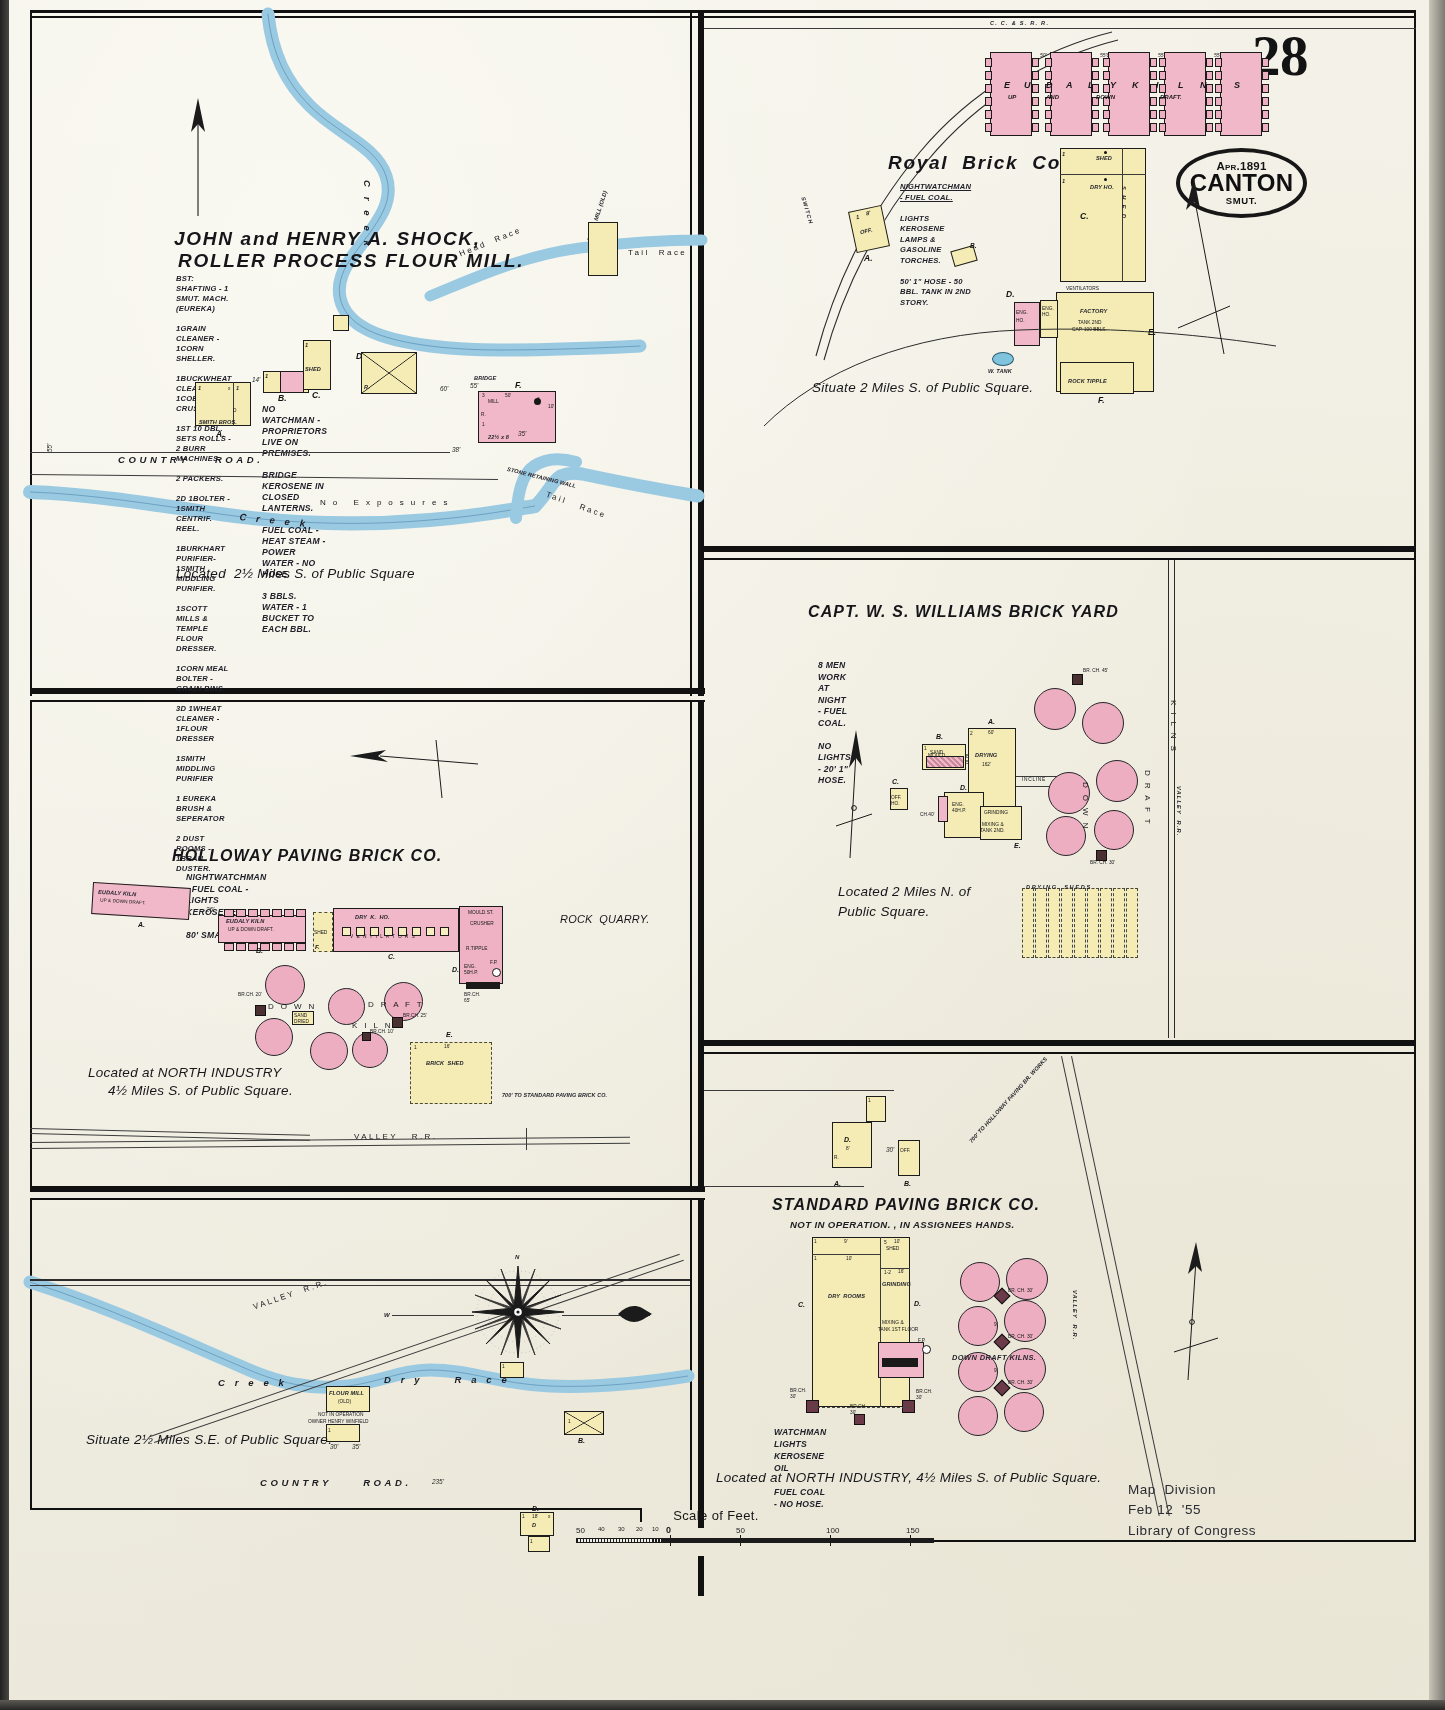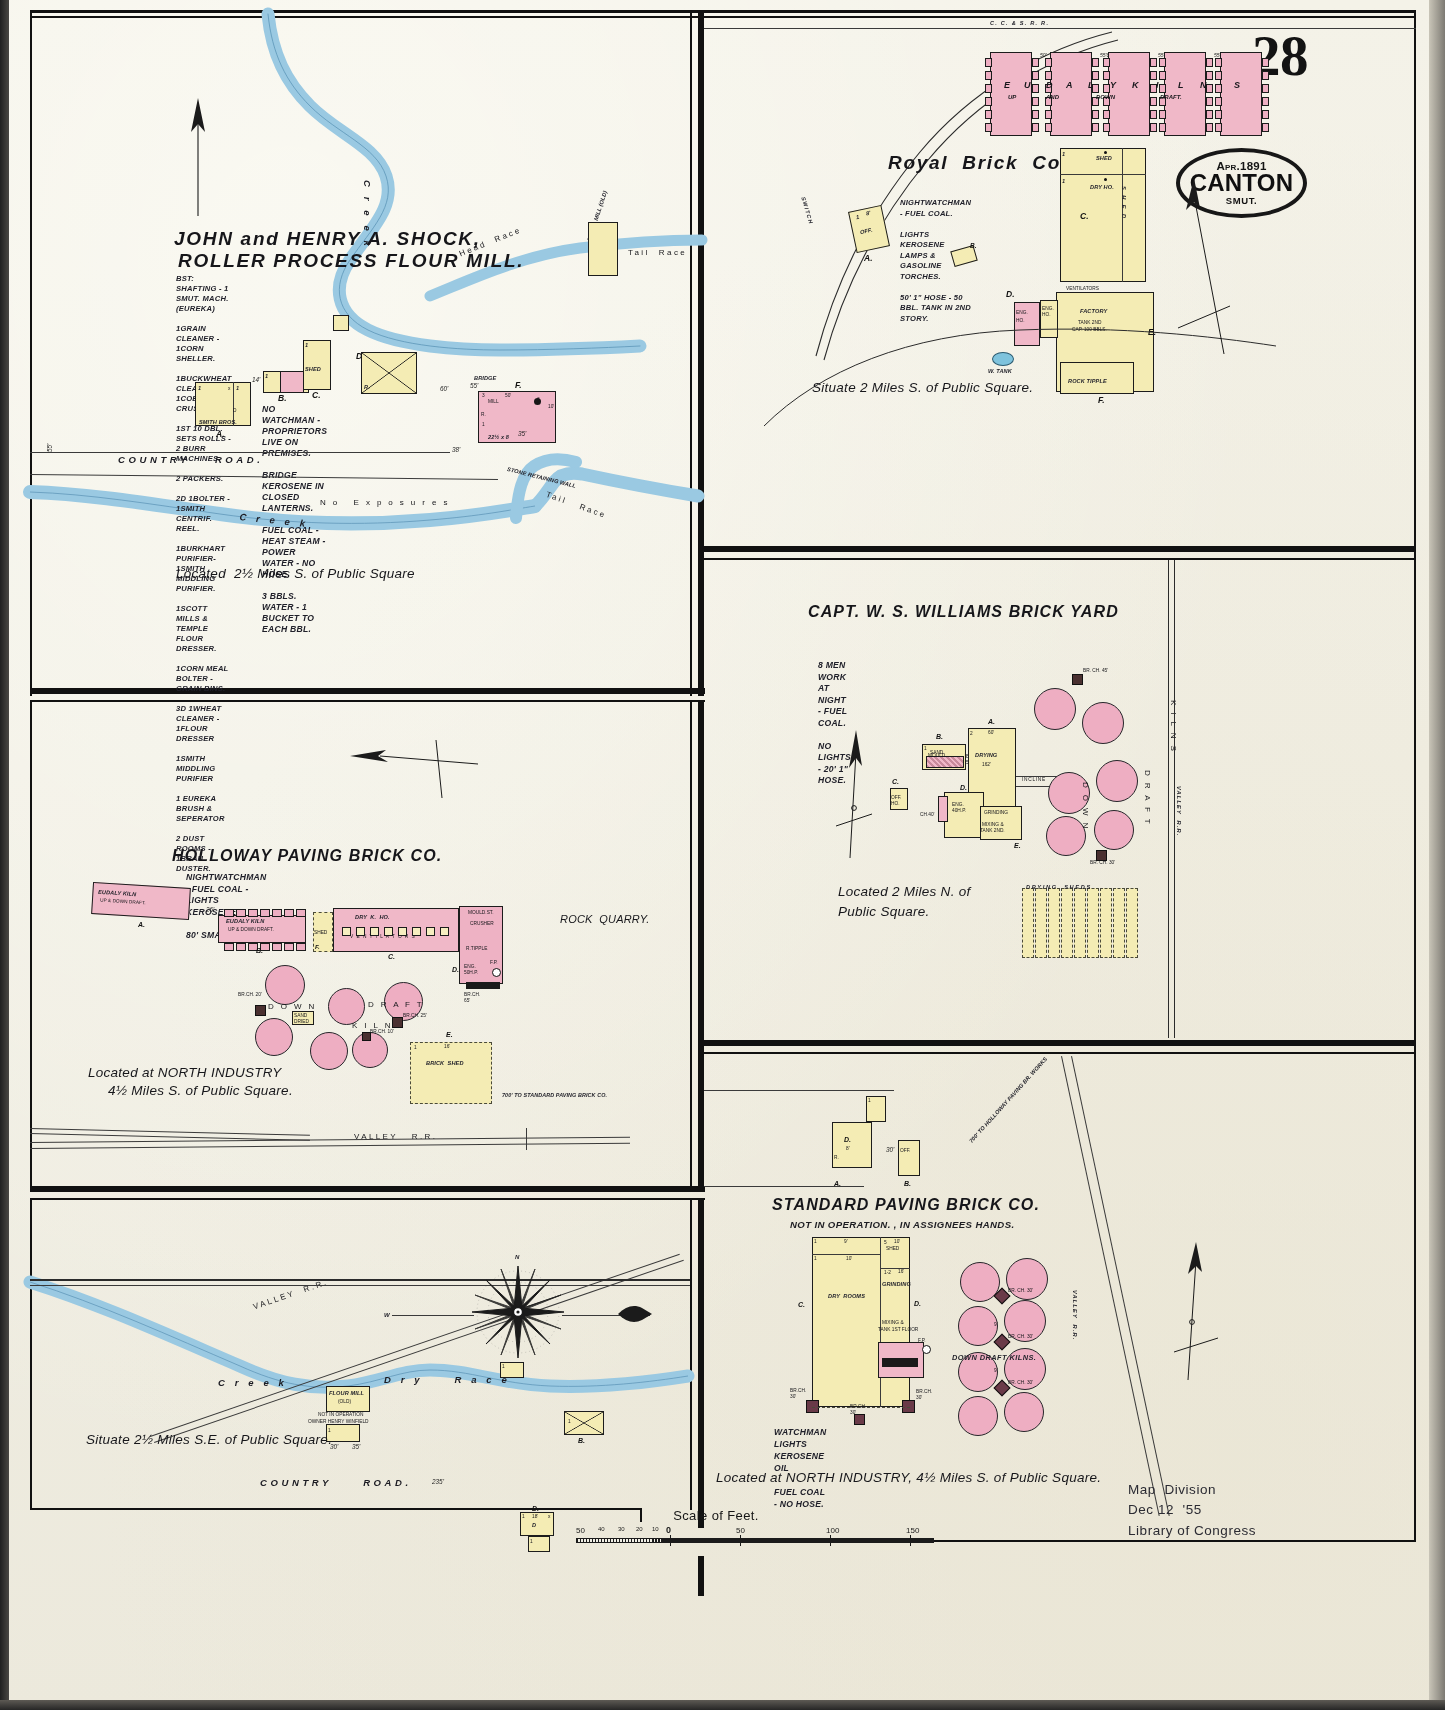"NIGHTWATCHMAN - FUEL COAL." div.note { margin-top: 16px -> 0px; text-decoration: none -> underline }
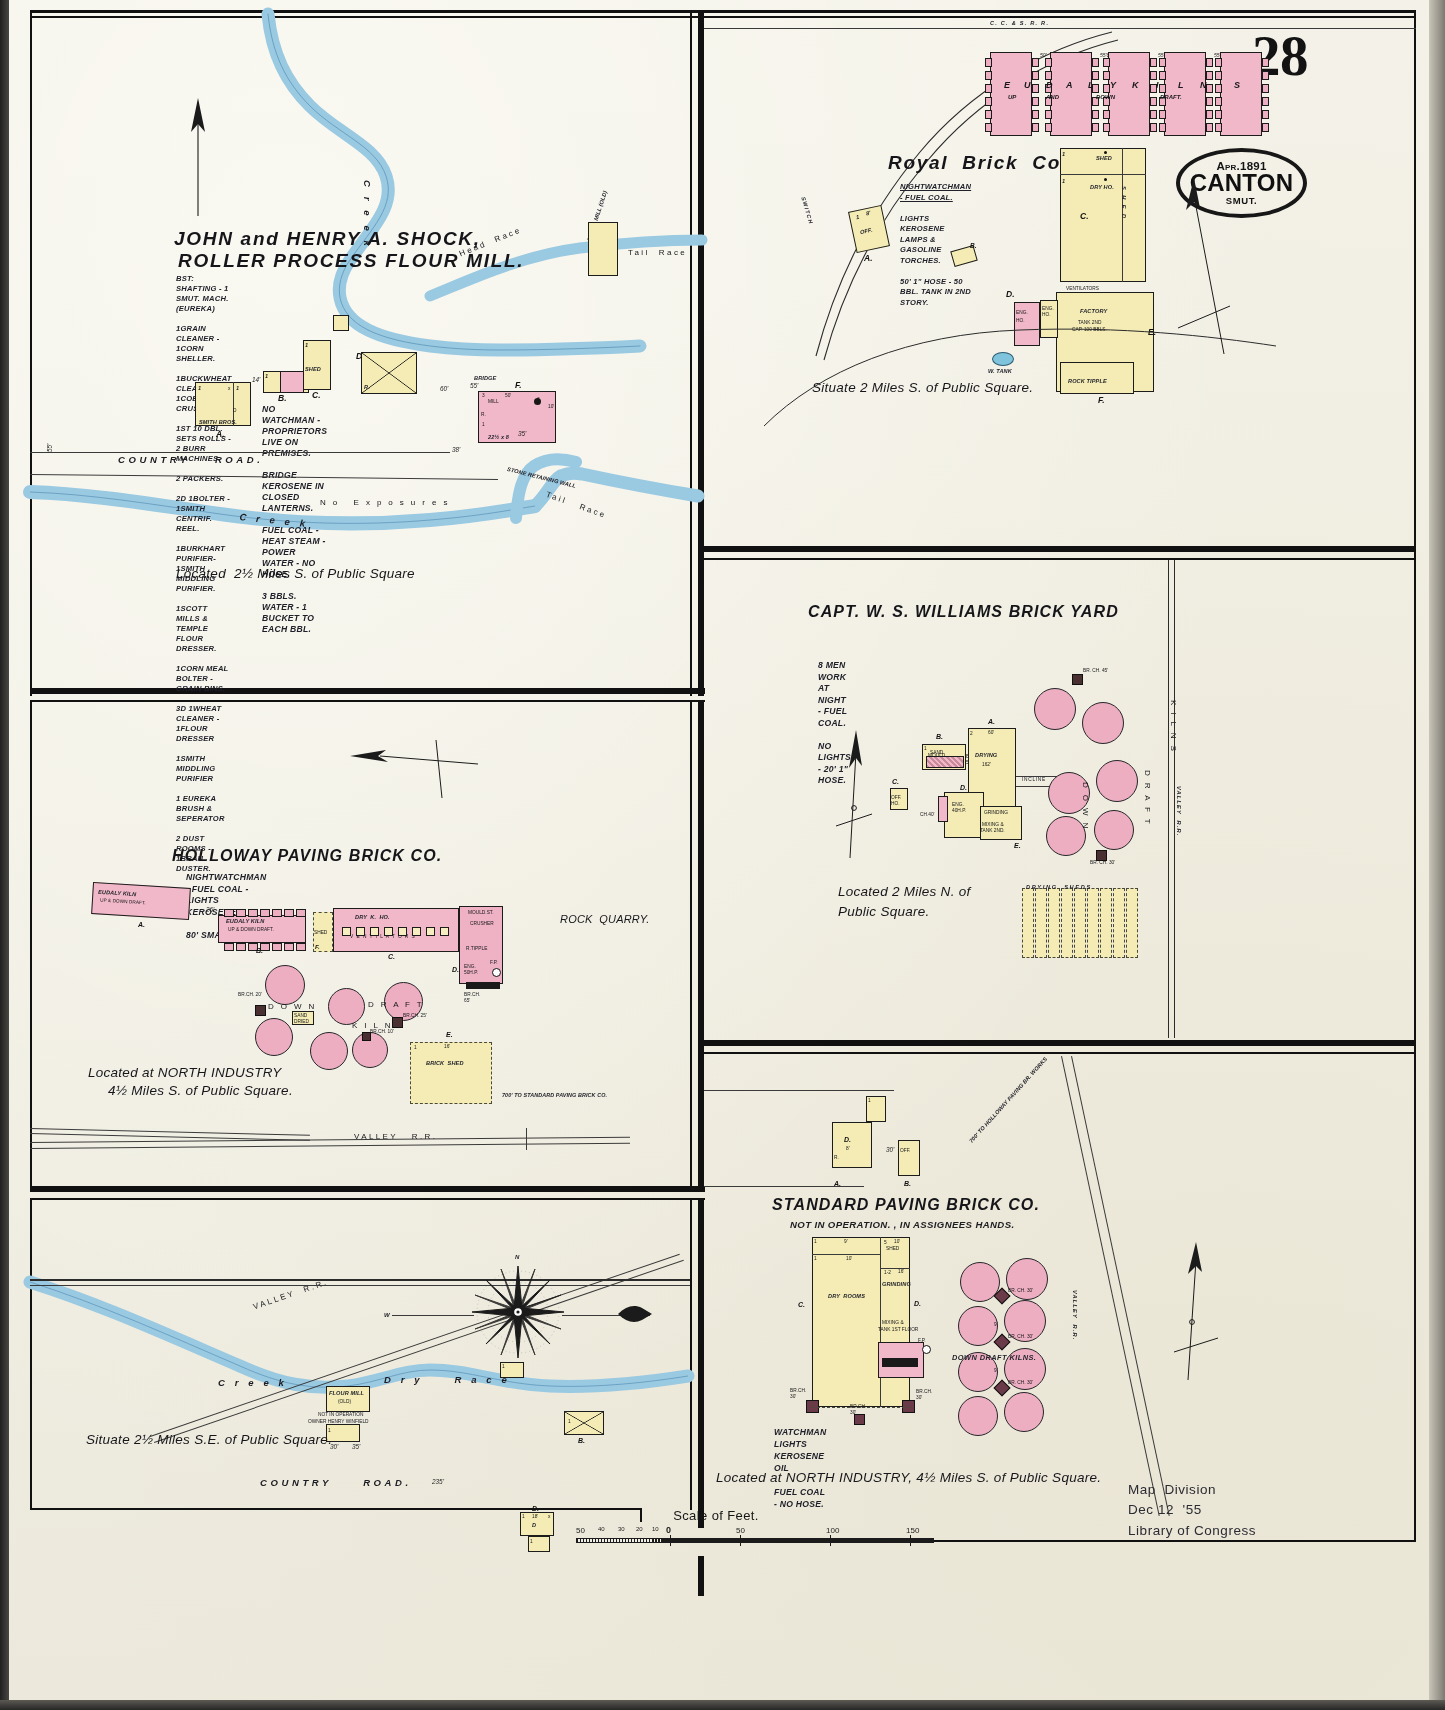"Dec 12 '55" div { text: Dec -> Feb }
